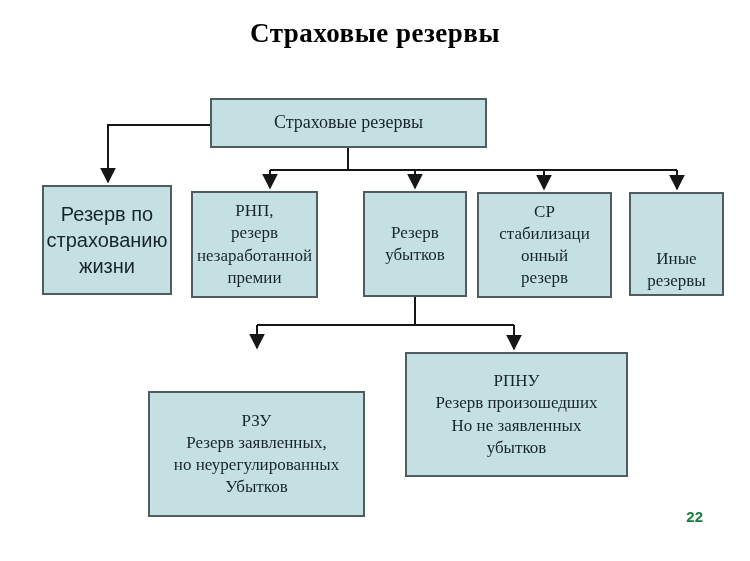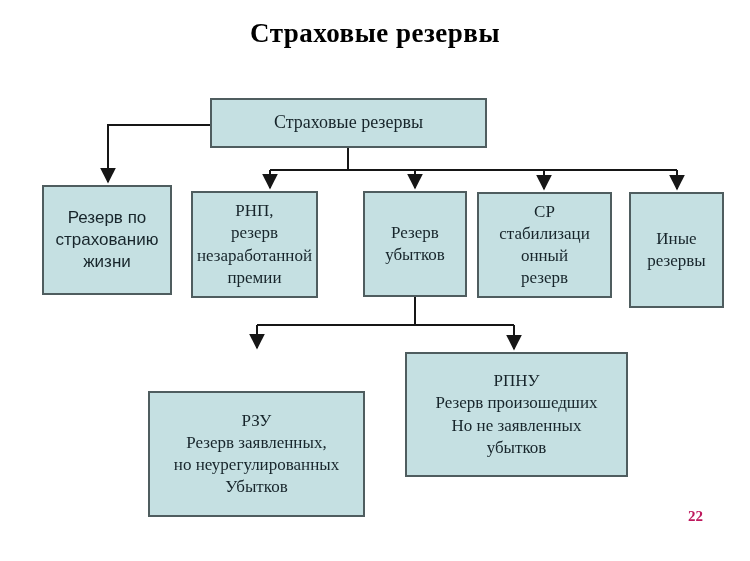"Резерв по" .sans { font-size: 17px -> 20px }
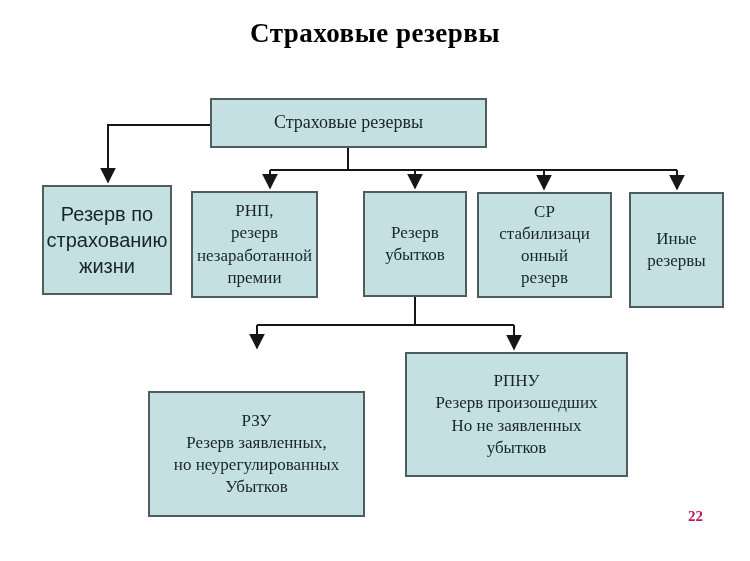"Иные" .node-other { align-items: none -> flex-end; height: 116px -> 104px }
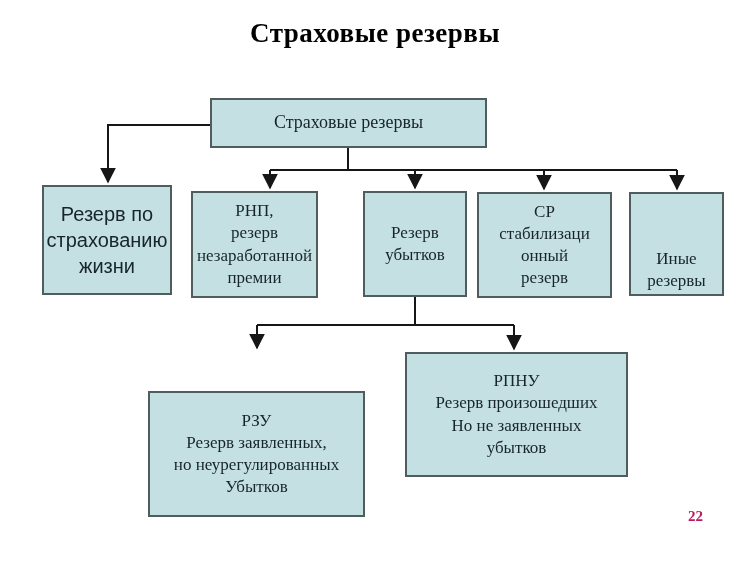"22" .page-number { color: #be185d -> #15803d; font-family: Liberation Serif, serif -> Liberation Sans, sans-serif }
